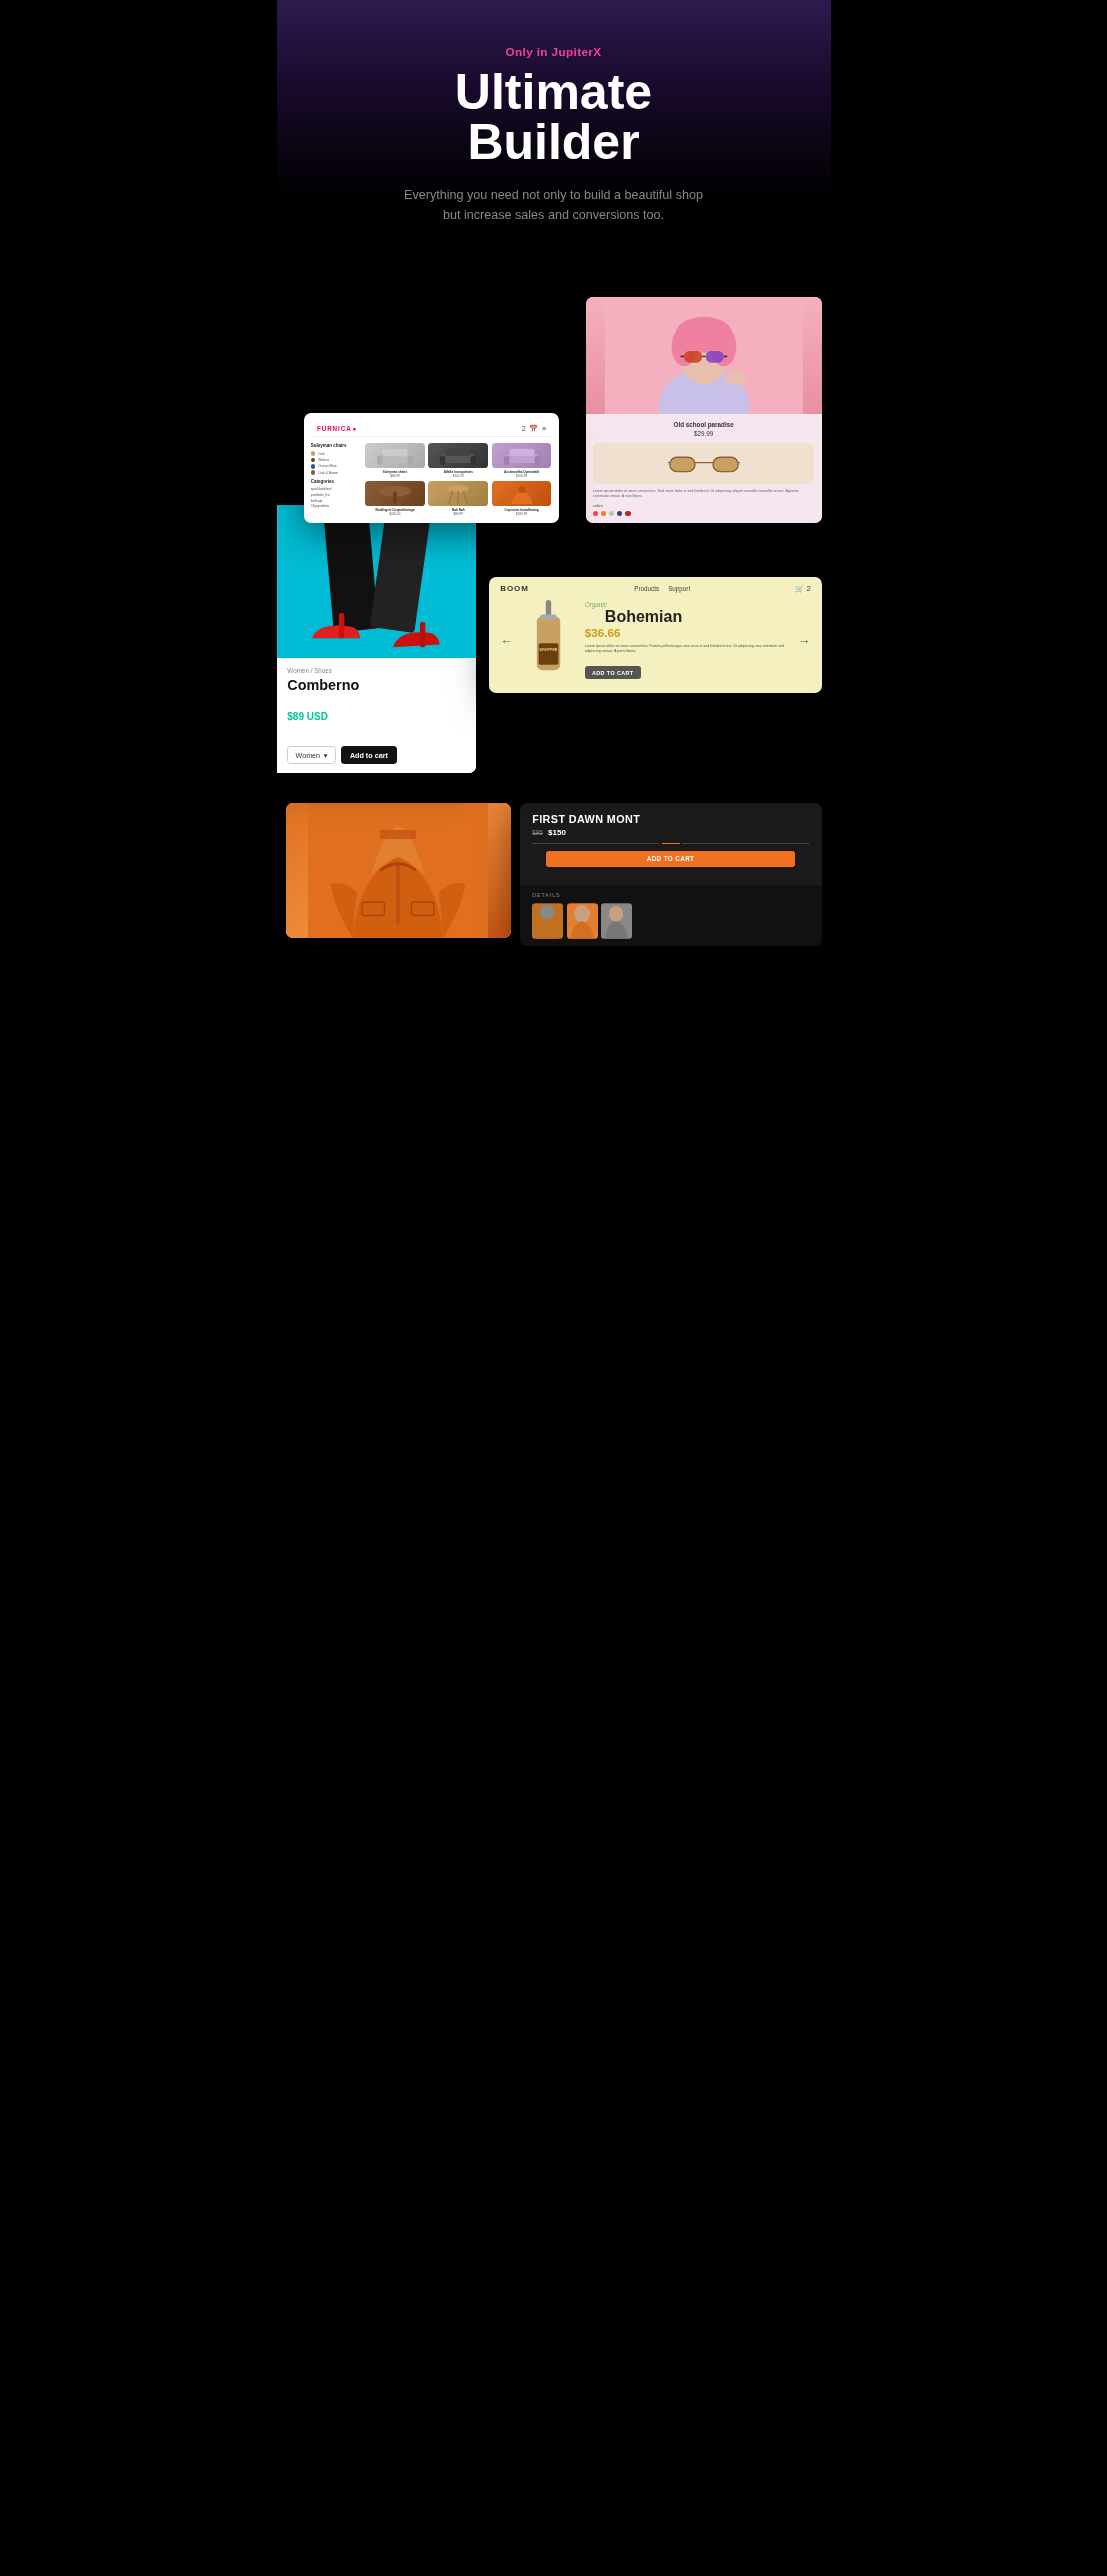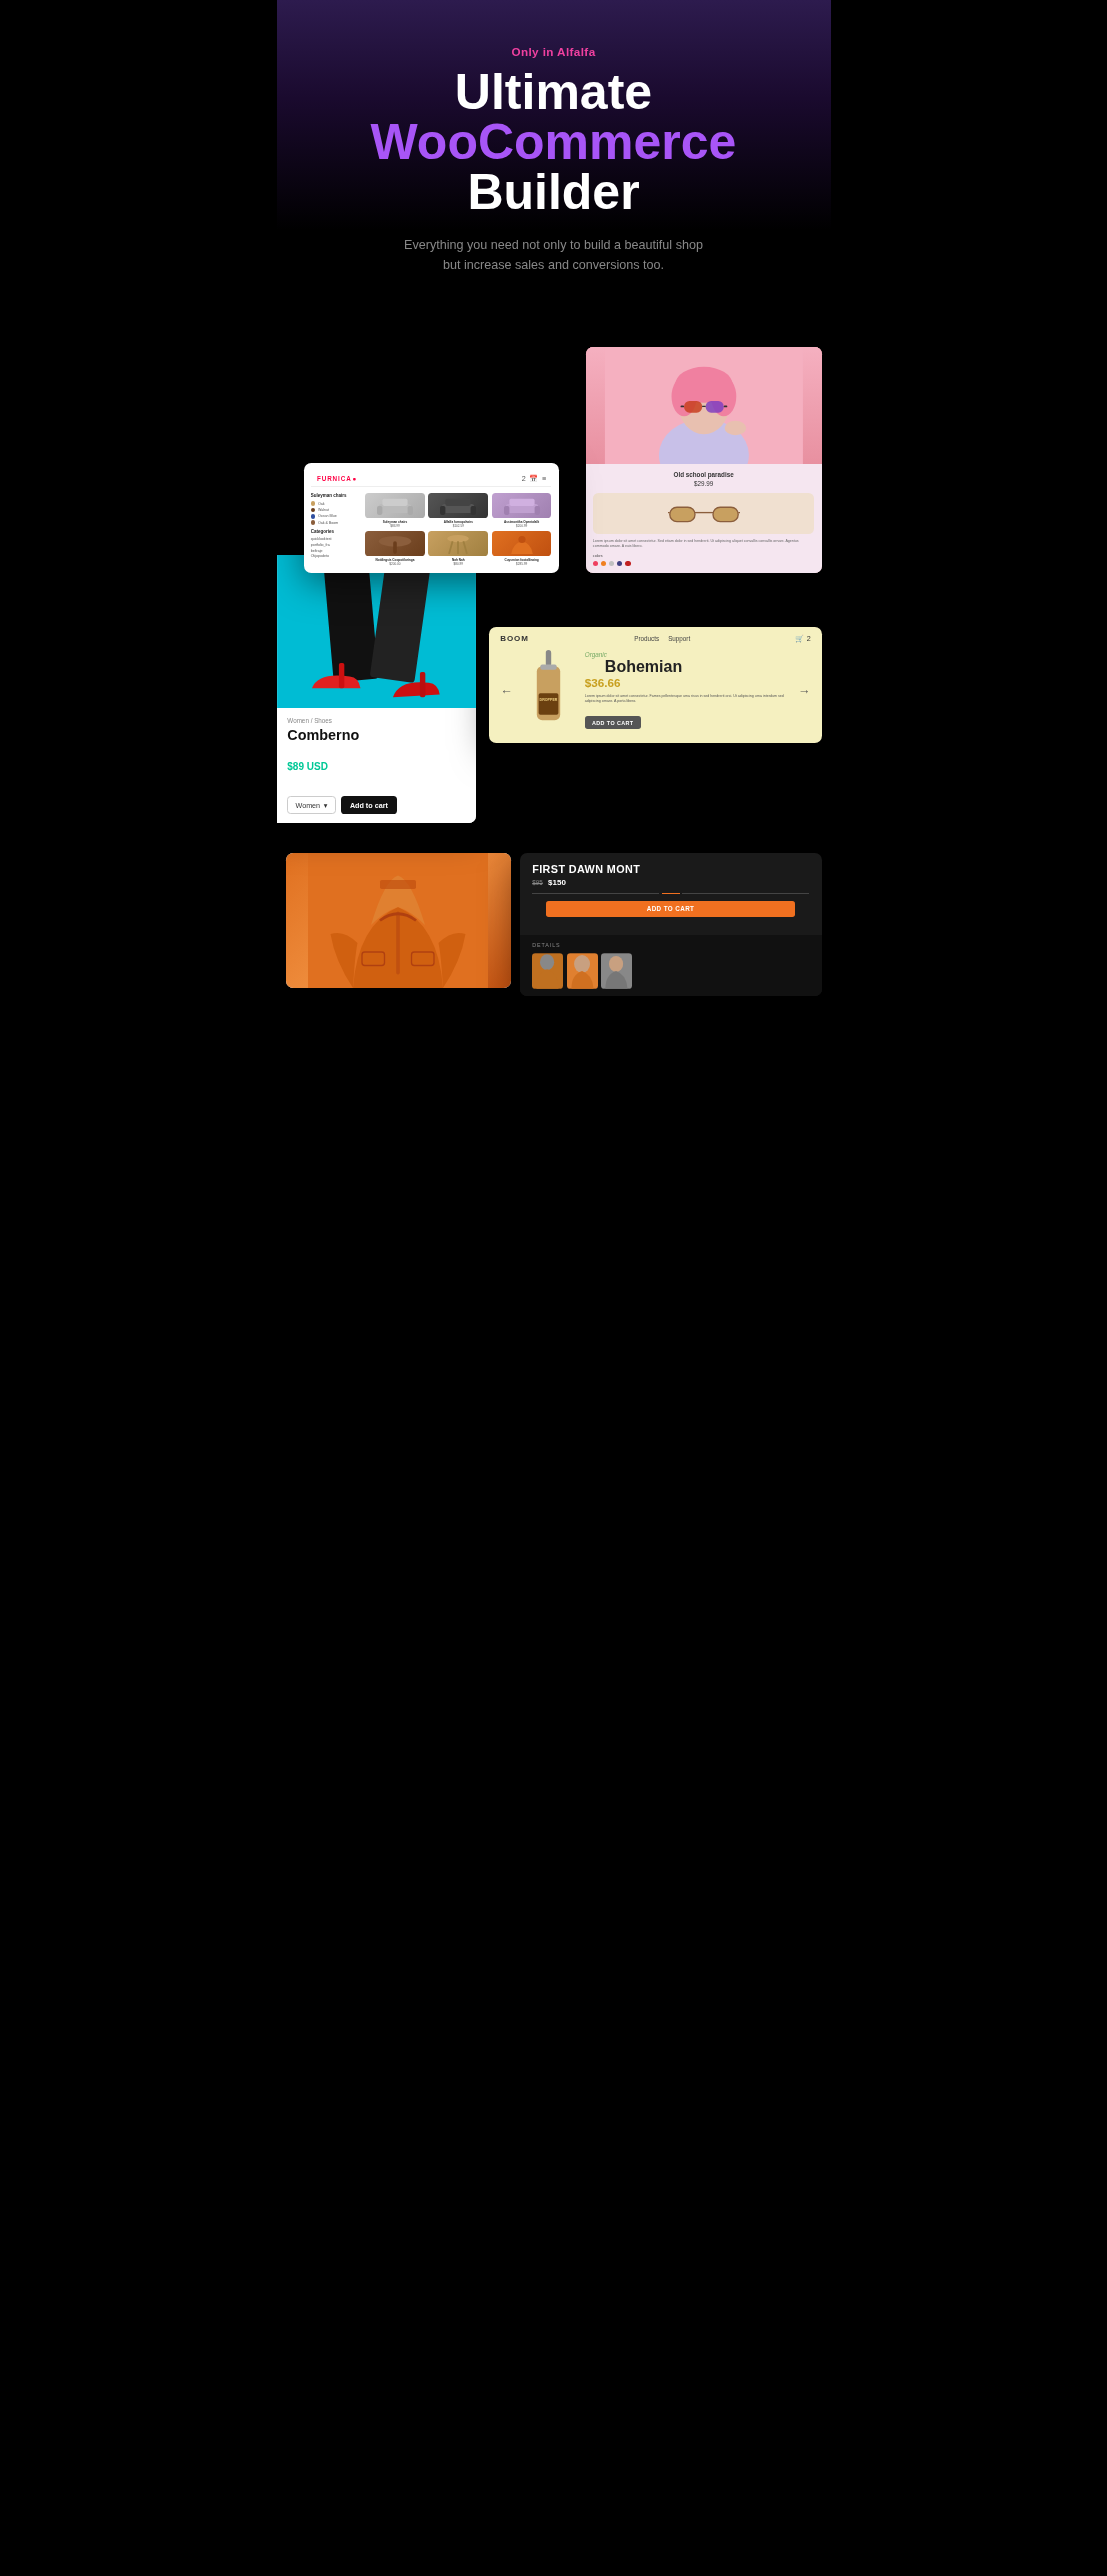"Only in Alfalfa" div.hero-badge { text: Alfalfa -> JupiterX }
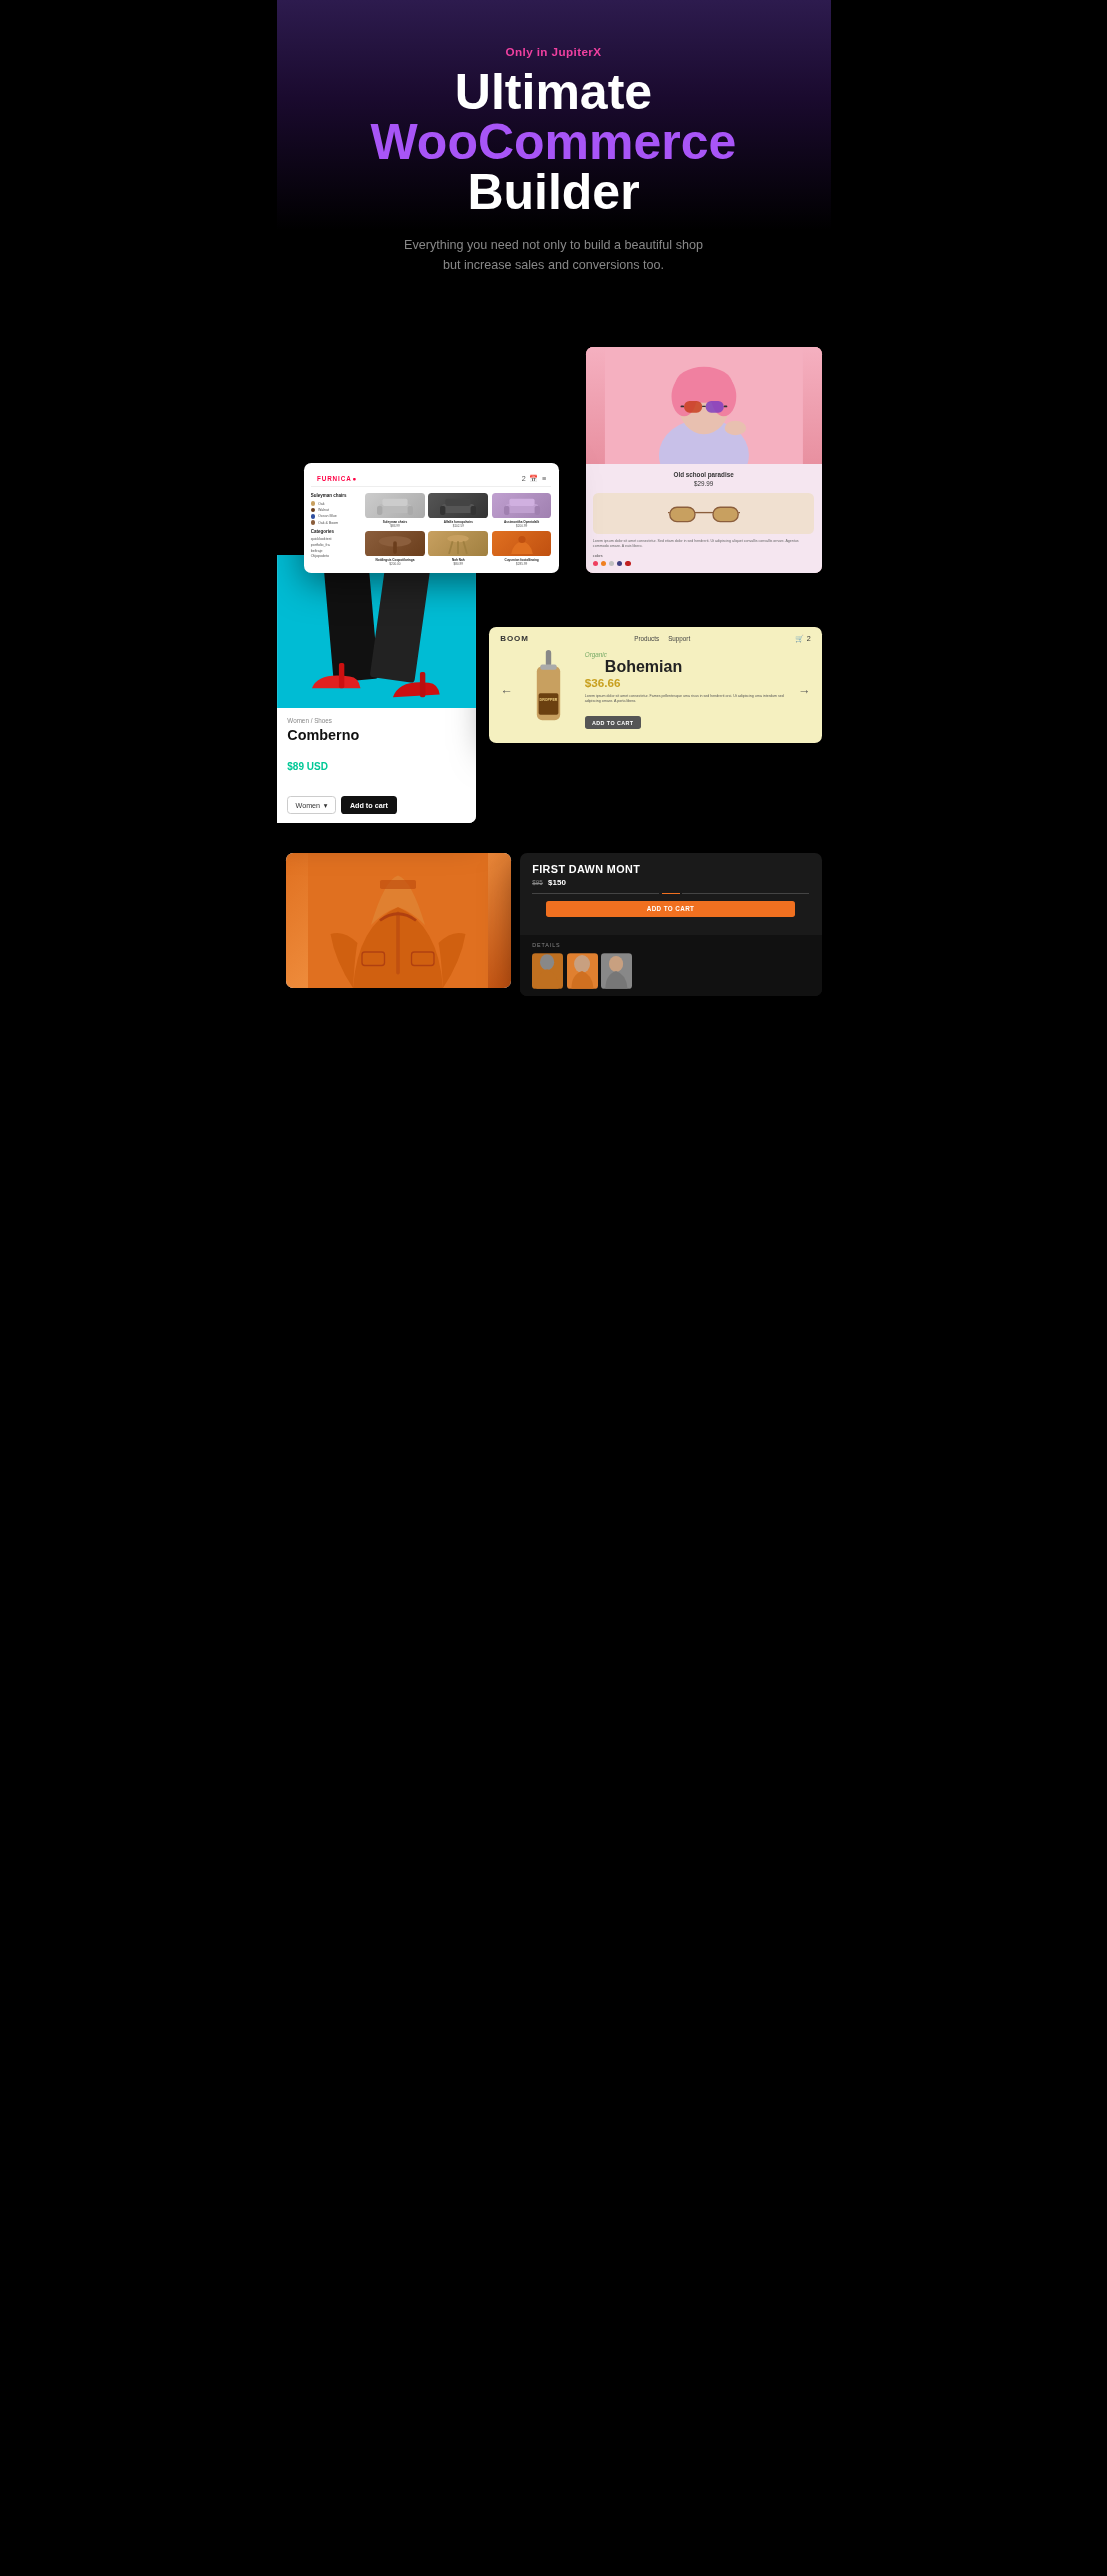"WooCommerce" span.hero-title-line2 { html: <span>WooCommerce</span> -> none }
